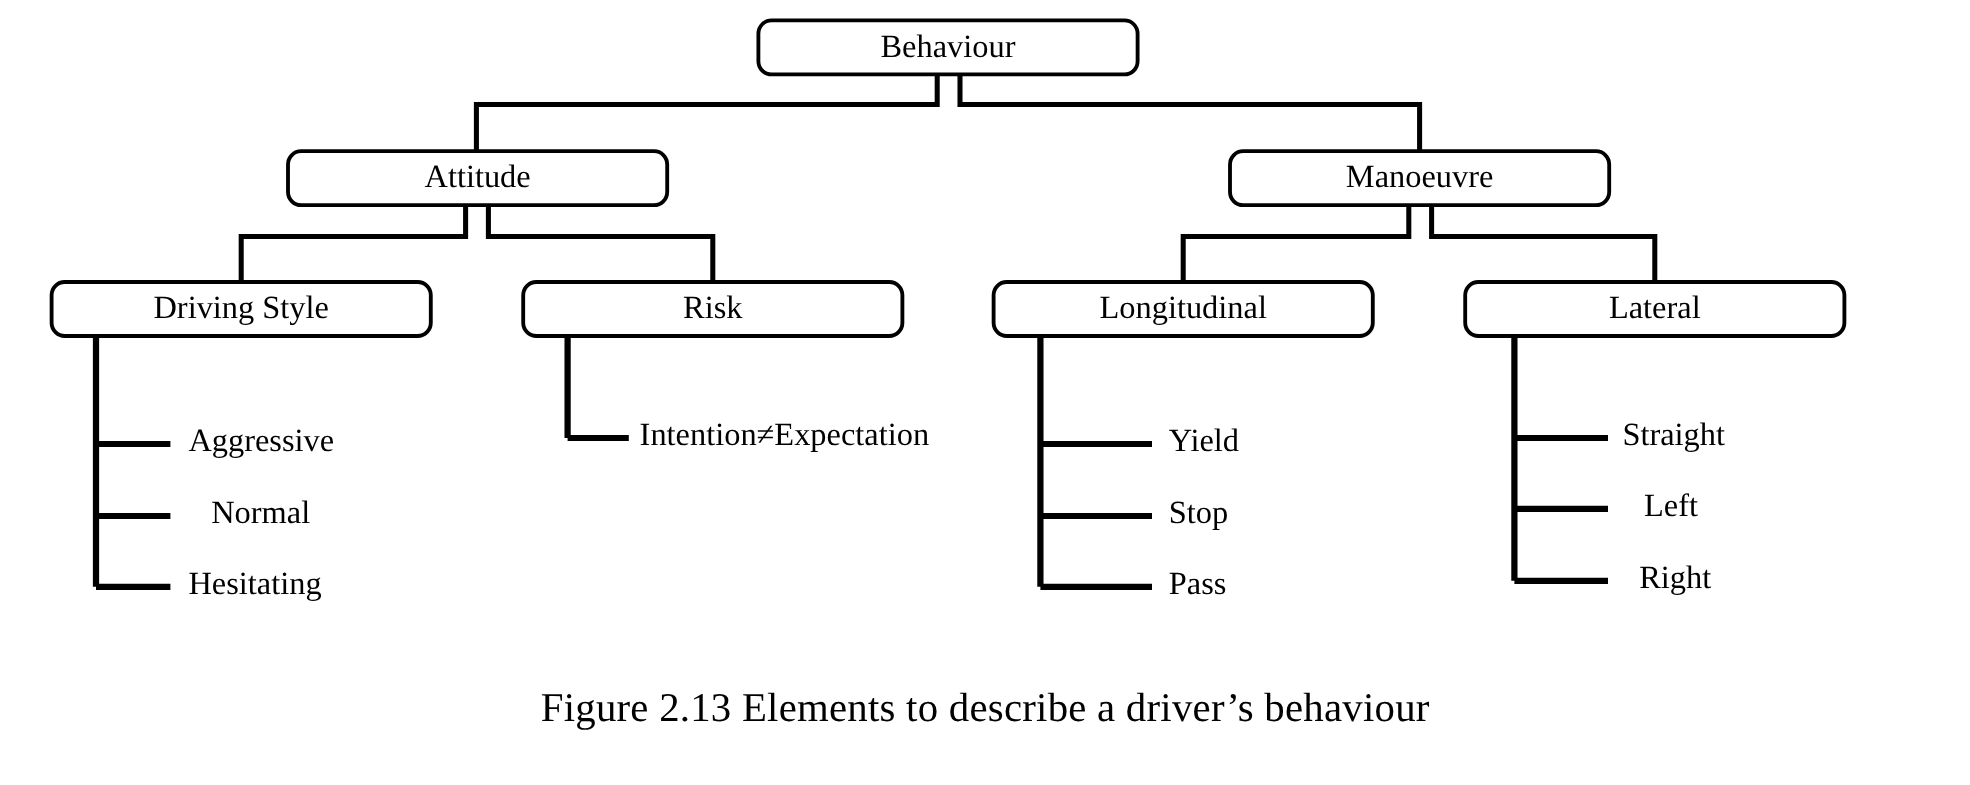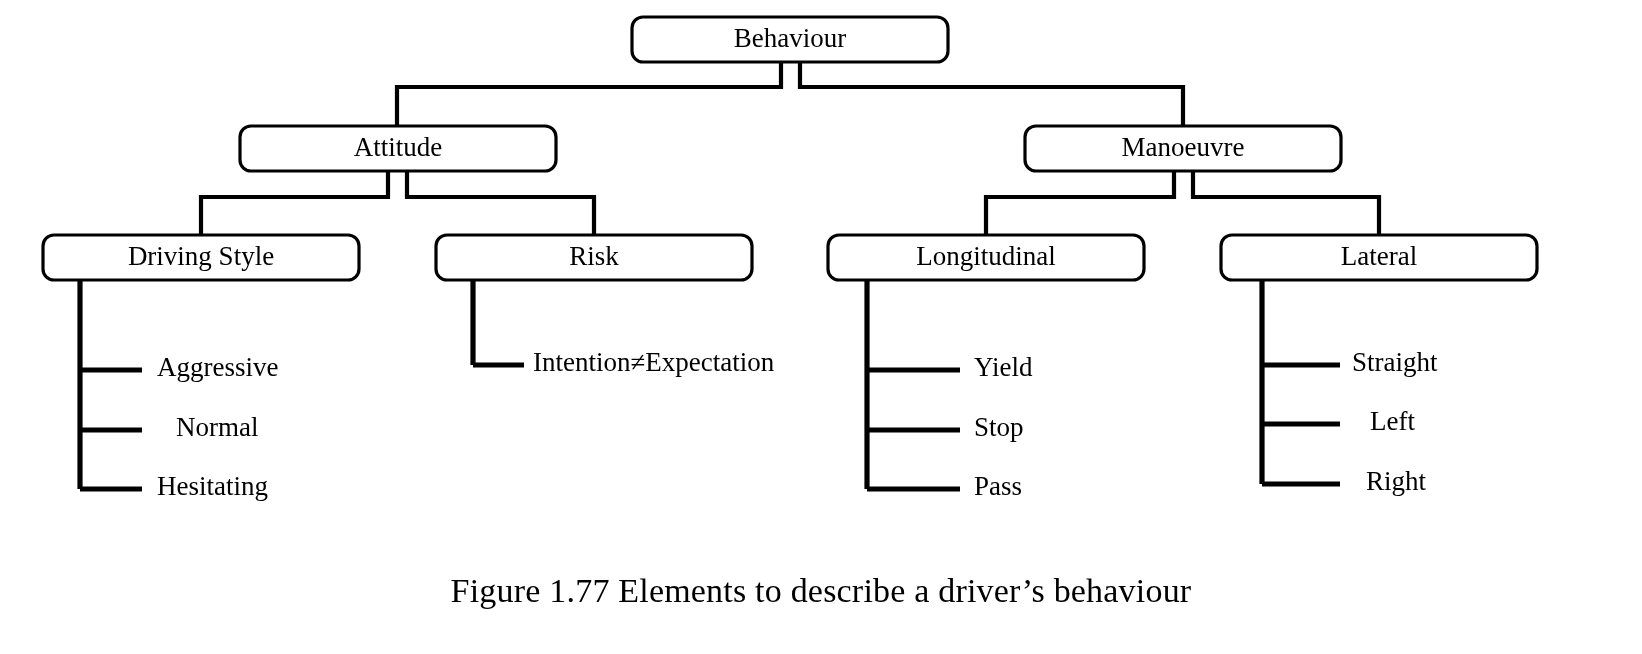"Figure 1.77 Elements to describe" div { text: 1.77 -> 2.13 }
